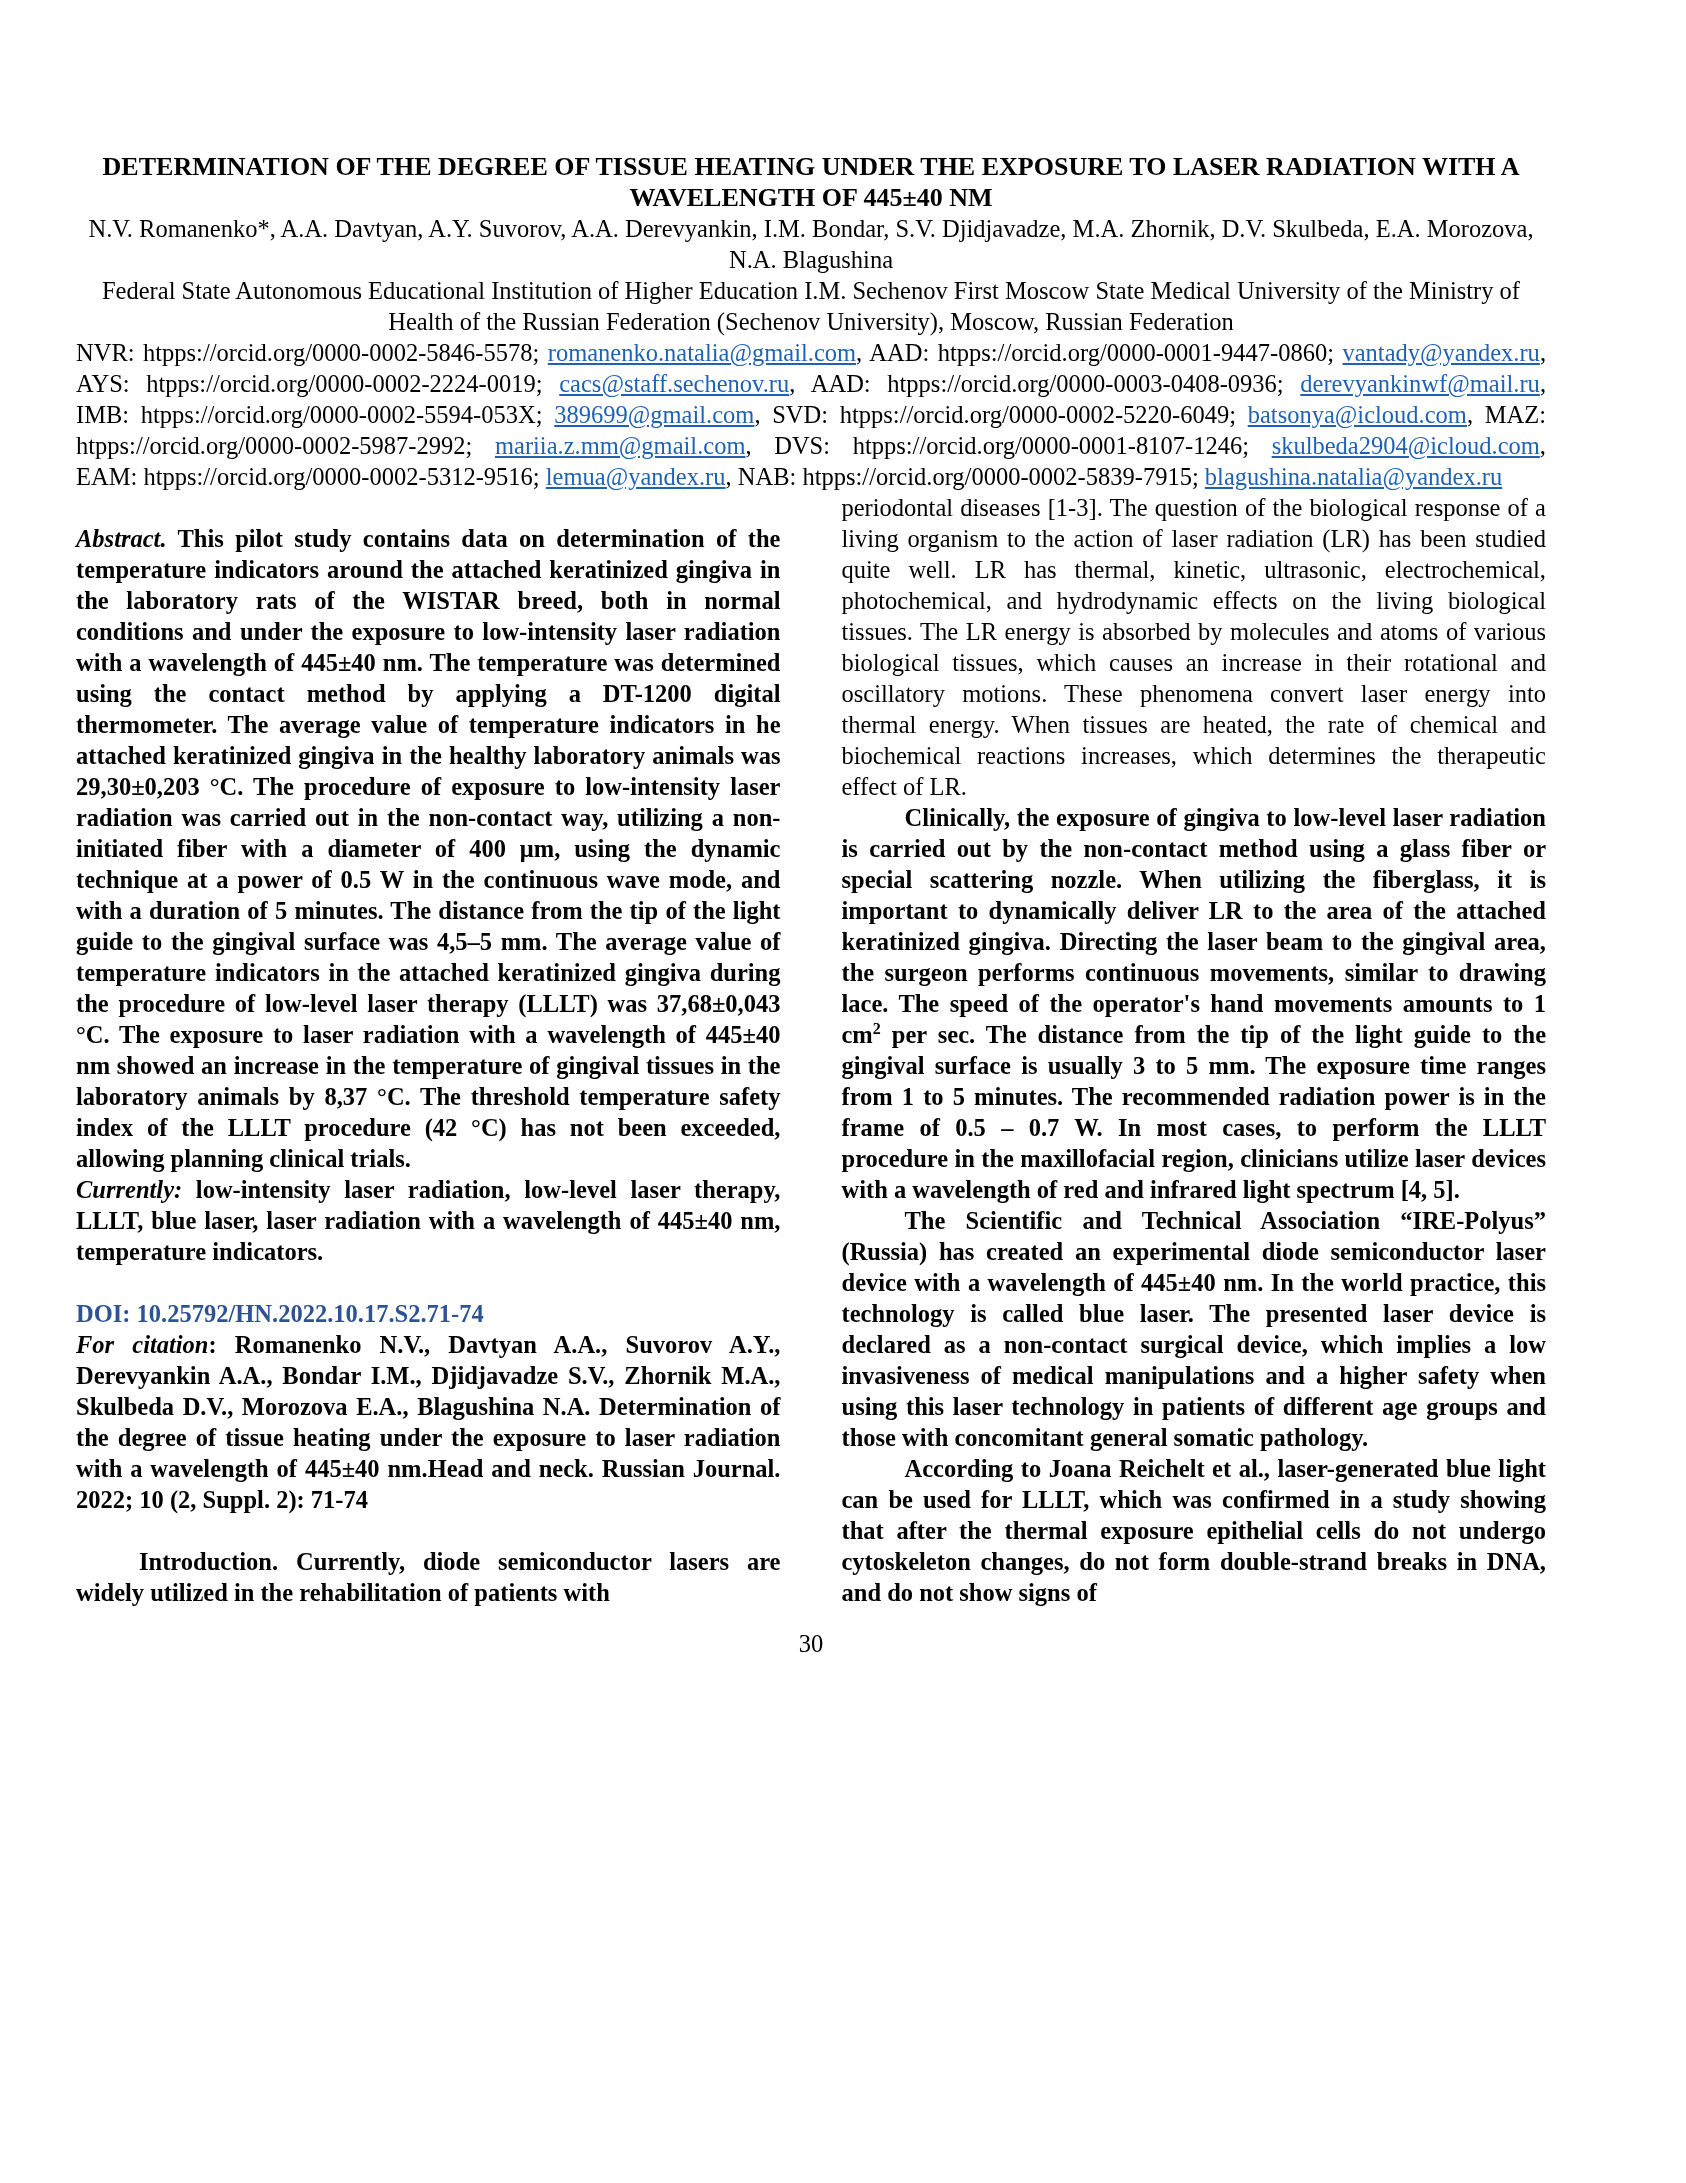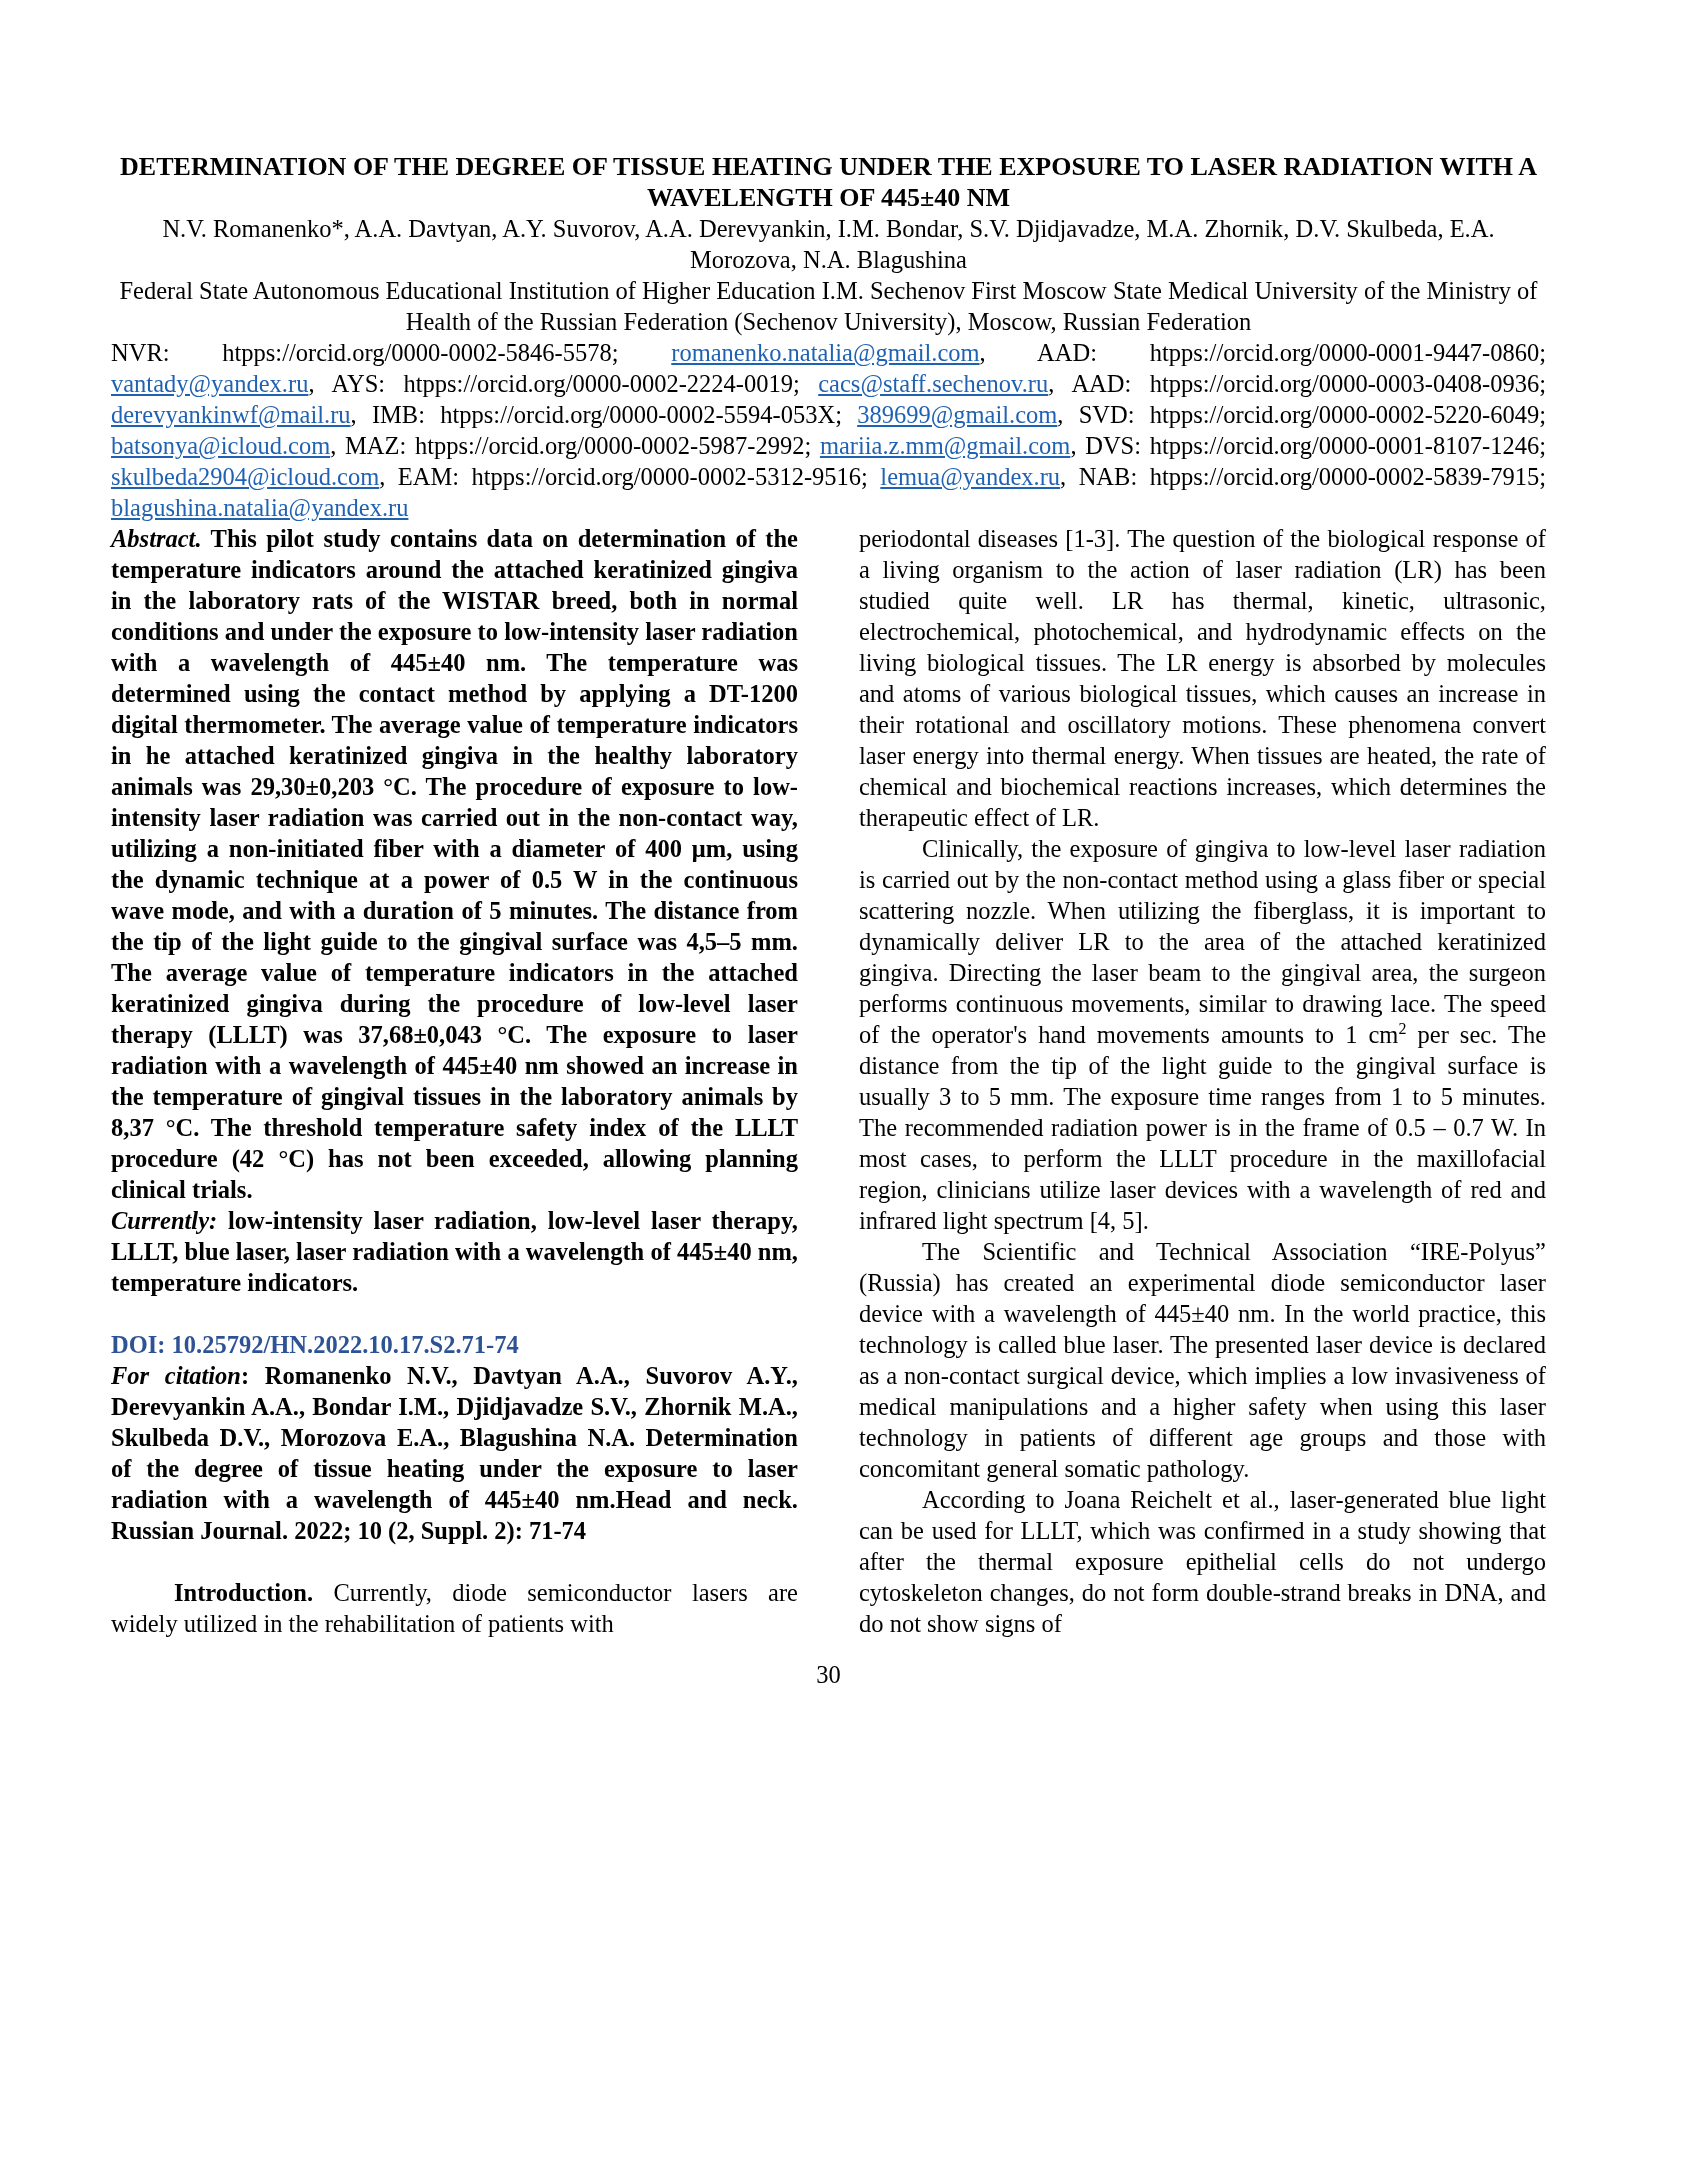"DETERMINATION OF THE DEGREE OF" .page { padding: 151px 141px 0 111px -> 151px 141px 0 76px }
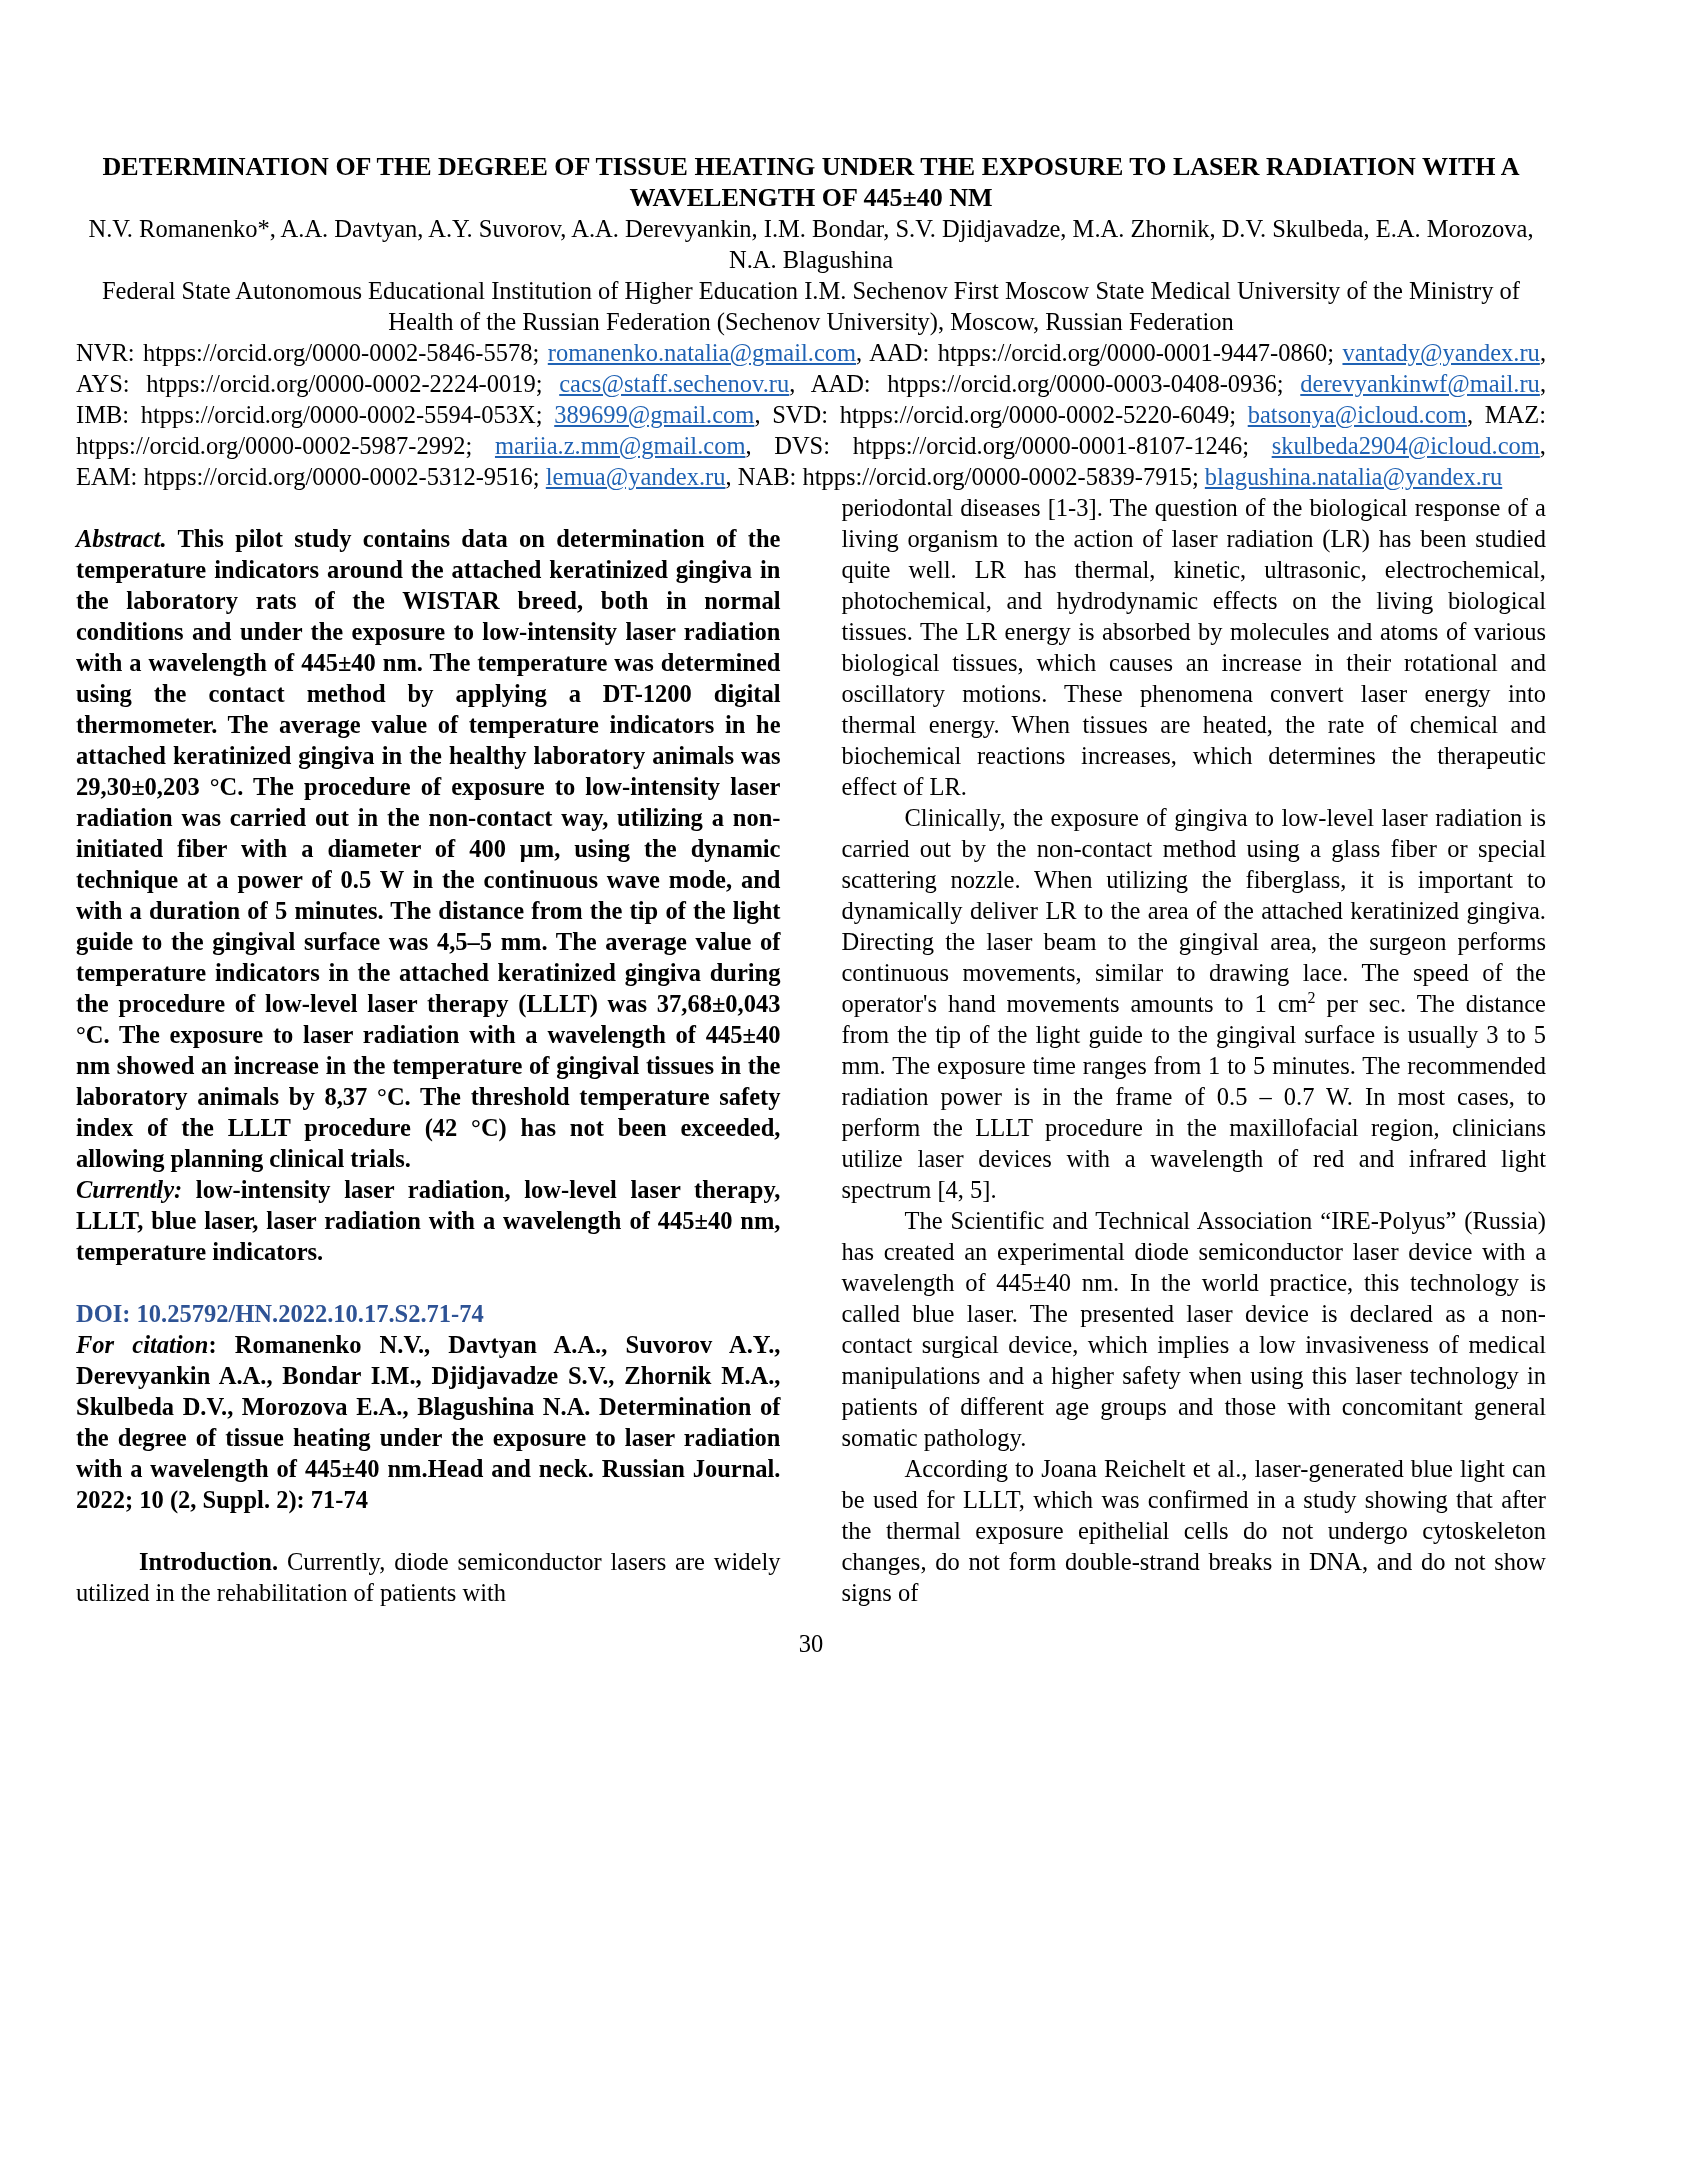"Clinically, the exposure of gingiva" .indent { font-weight: none -> bold }
